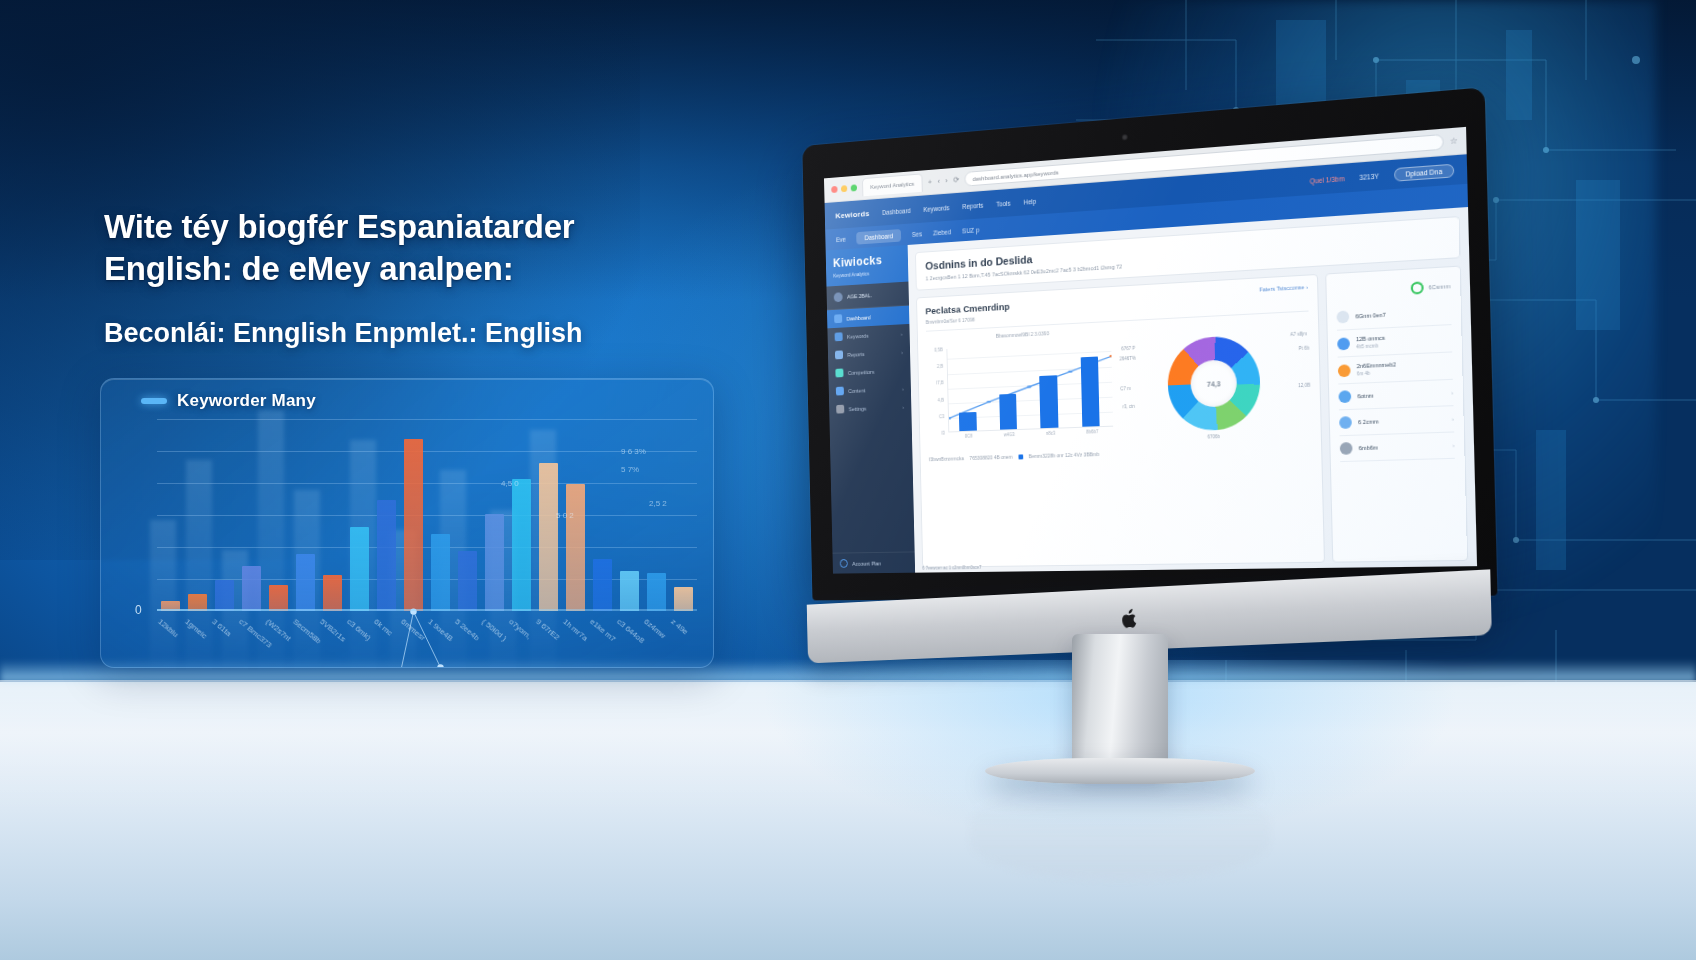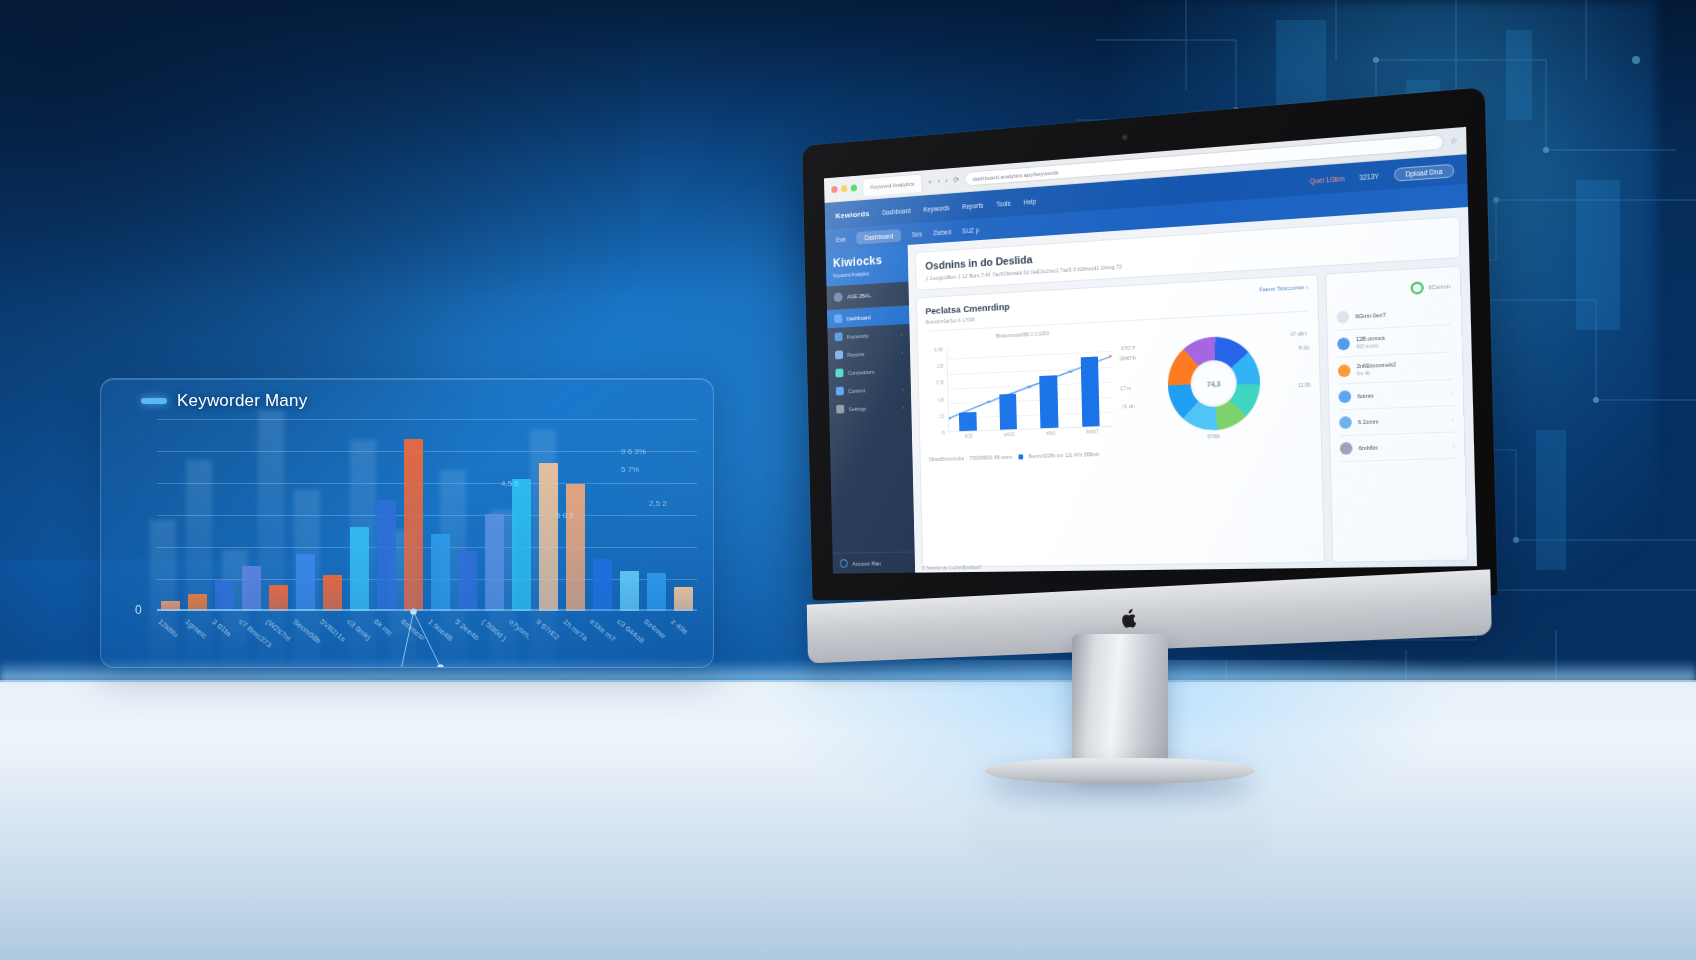"Wite téy biogfér Espaniatarder" span { html: none -> <span>Wite téy biogfér Espaniatarder</span> }
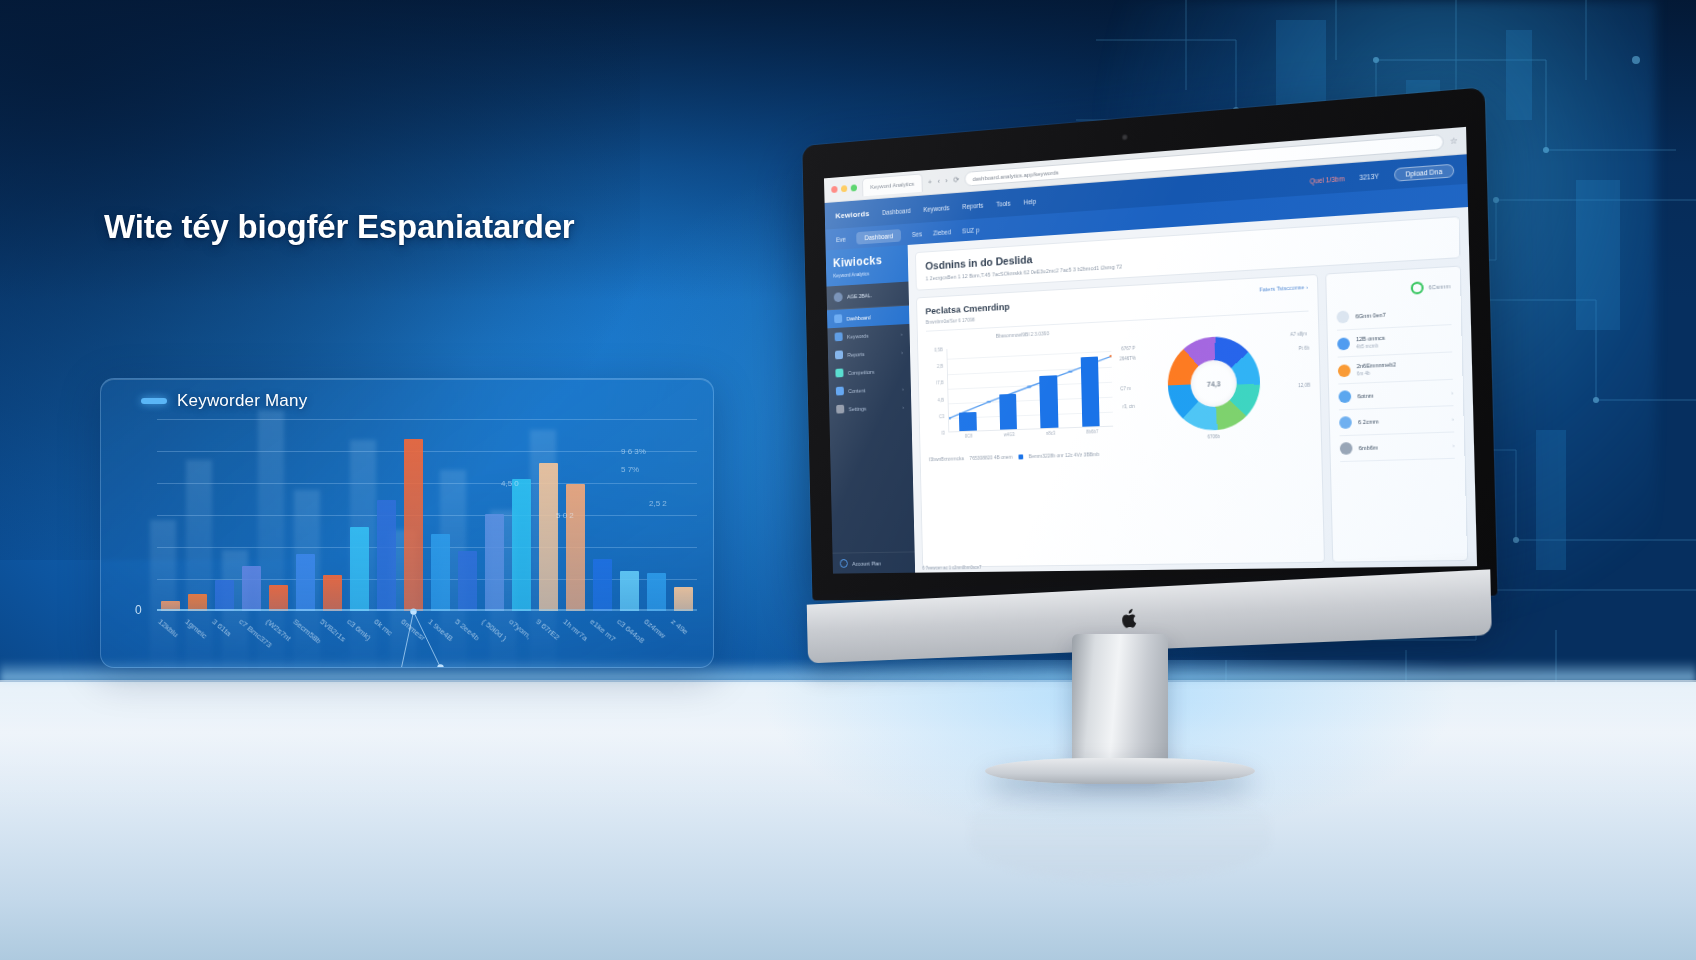"English: de eMey analpen:" span { html: none -> <span>English: de eMey analpen:</span> }
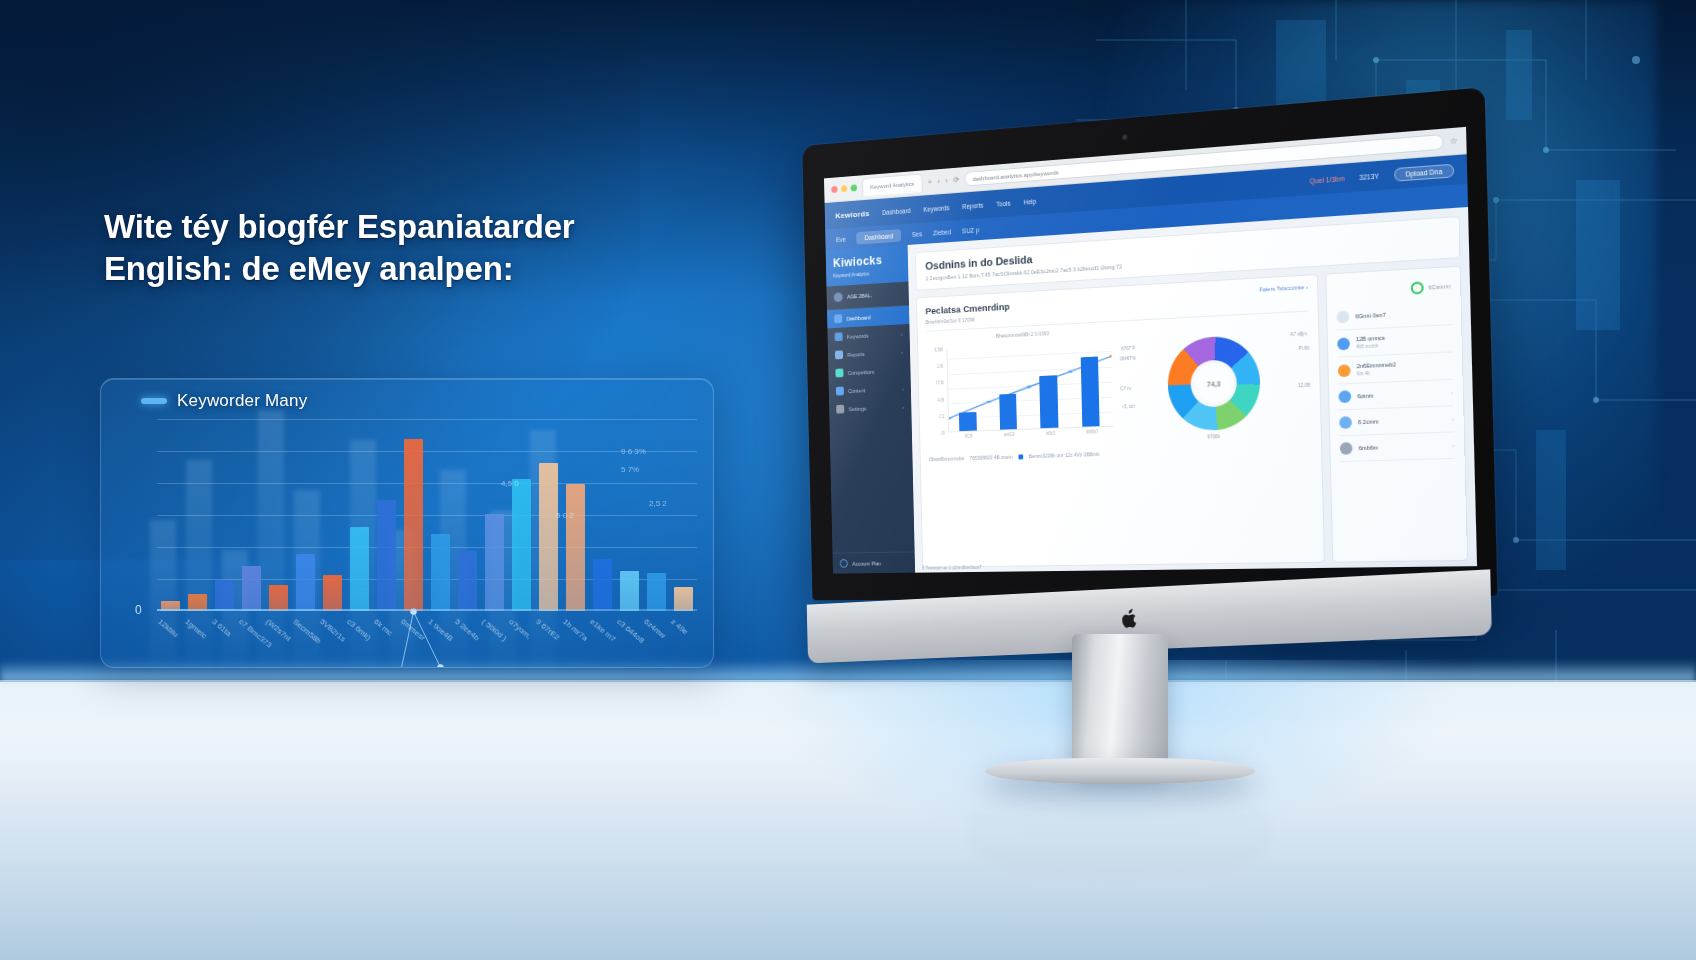"Beconlái: Ennglish Enpmlet.: English" h2 { html: none -> <h2>Beconlái: Ennglish Enpmlet.: English</h2> }
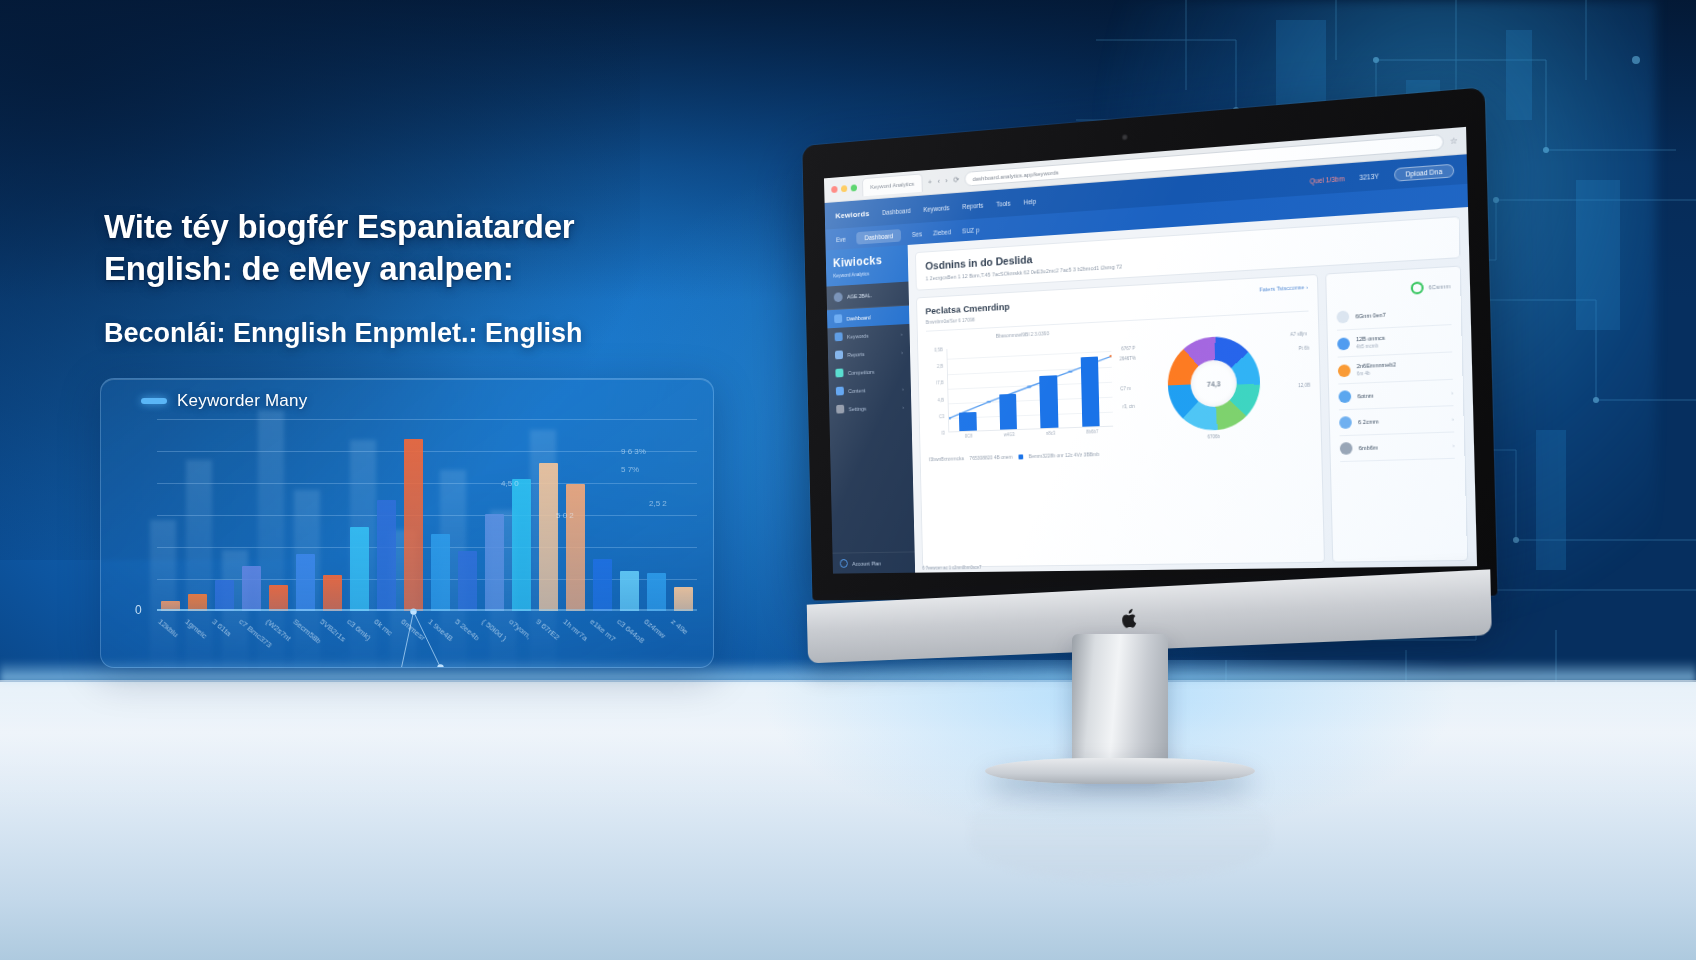"Keyworder Many" .cp-legend .lbl { font-weight: normal -> bold }
